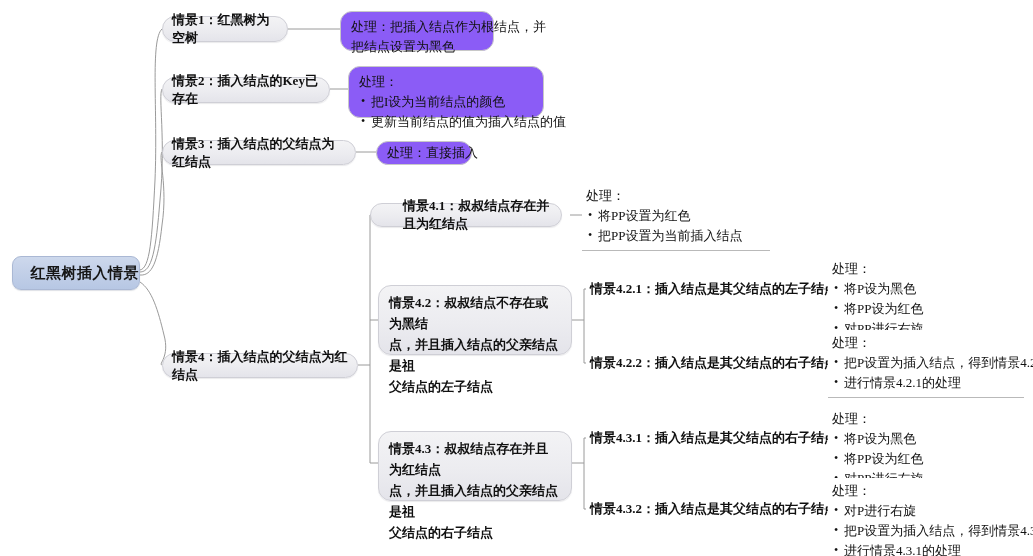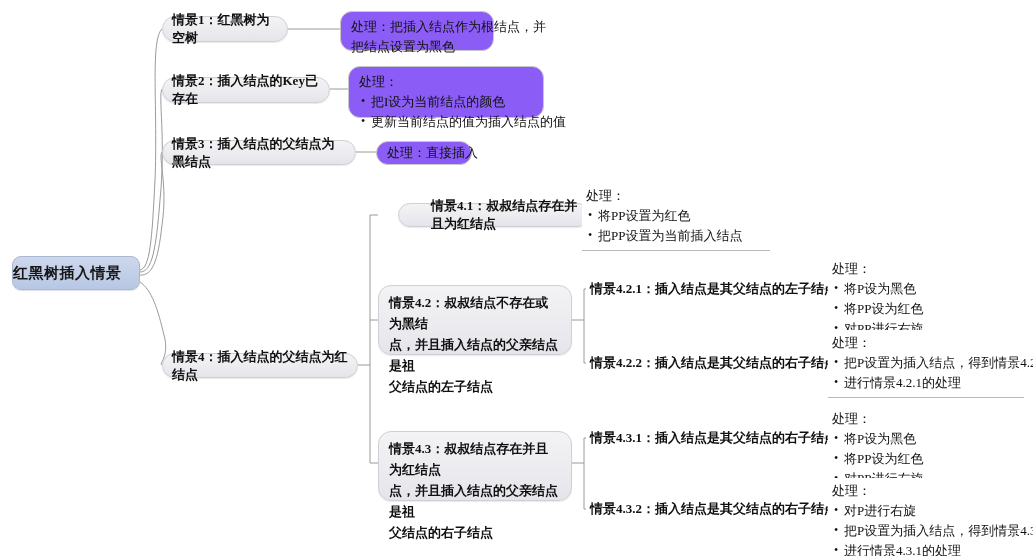"情景3：插入结点的父结点为黑结点" span { text: 黑 -> 红 }
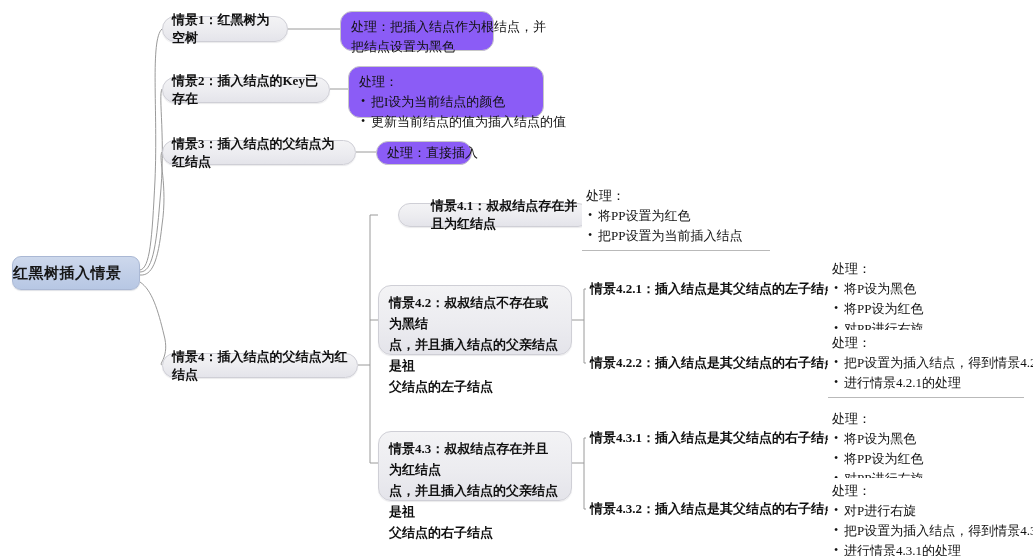"情景4.1：叔叔结点存在并且为红结点" div.node { left: 398px -> 370px }
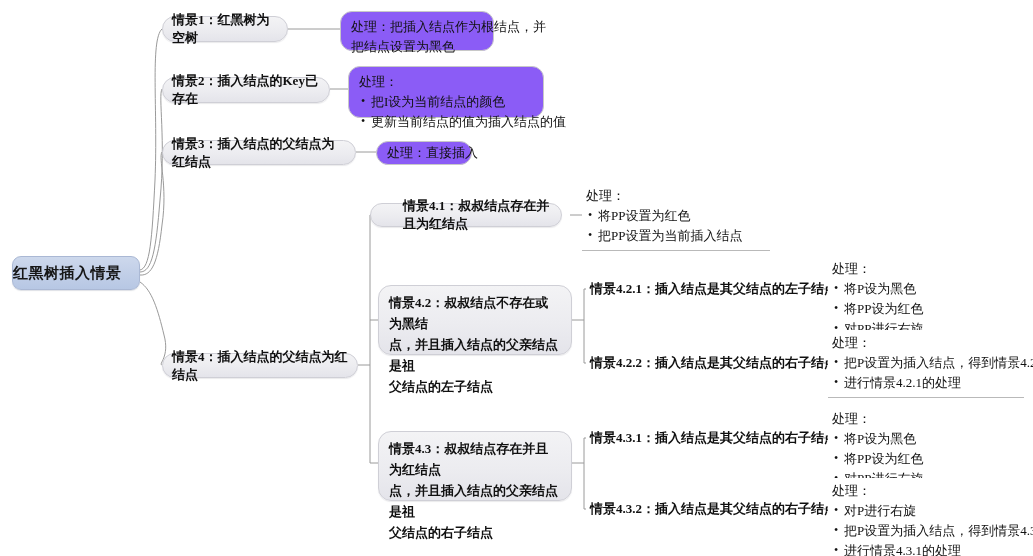"红黑树插入情景" .root-node { justify-content: flex-start -> flex-end }
